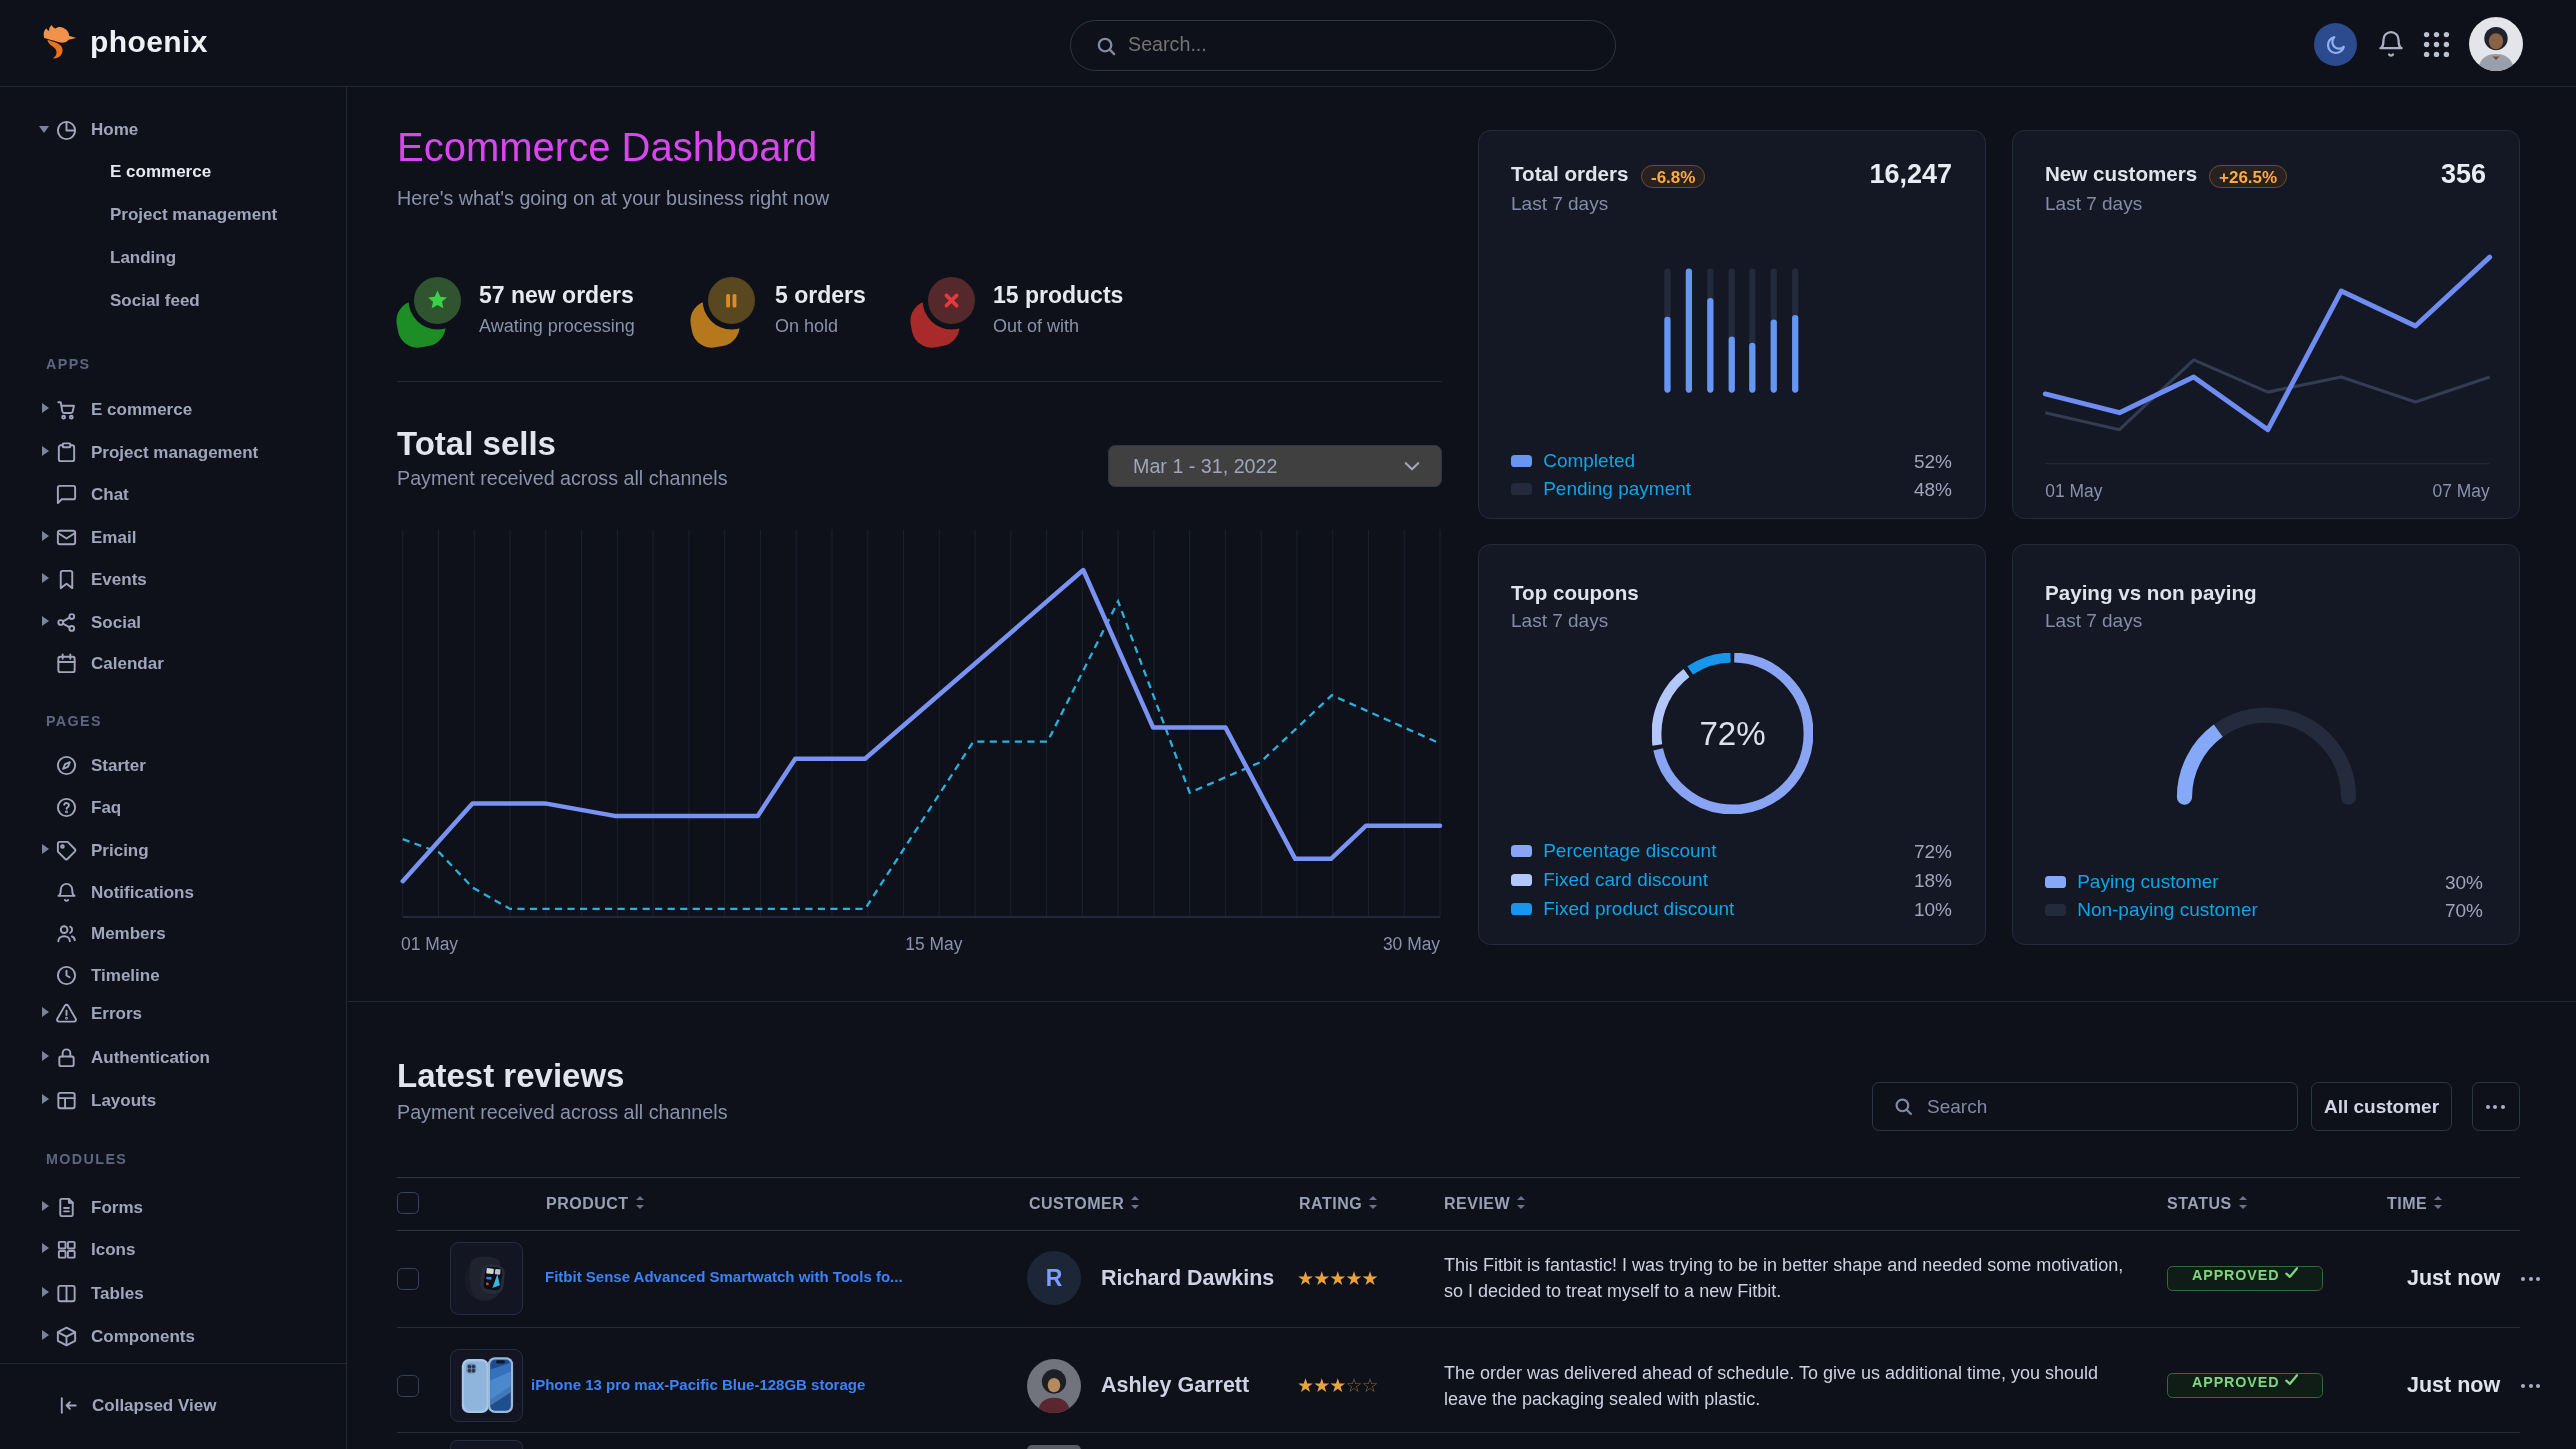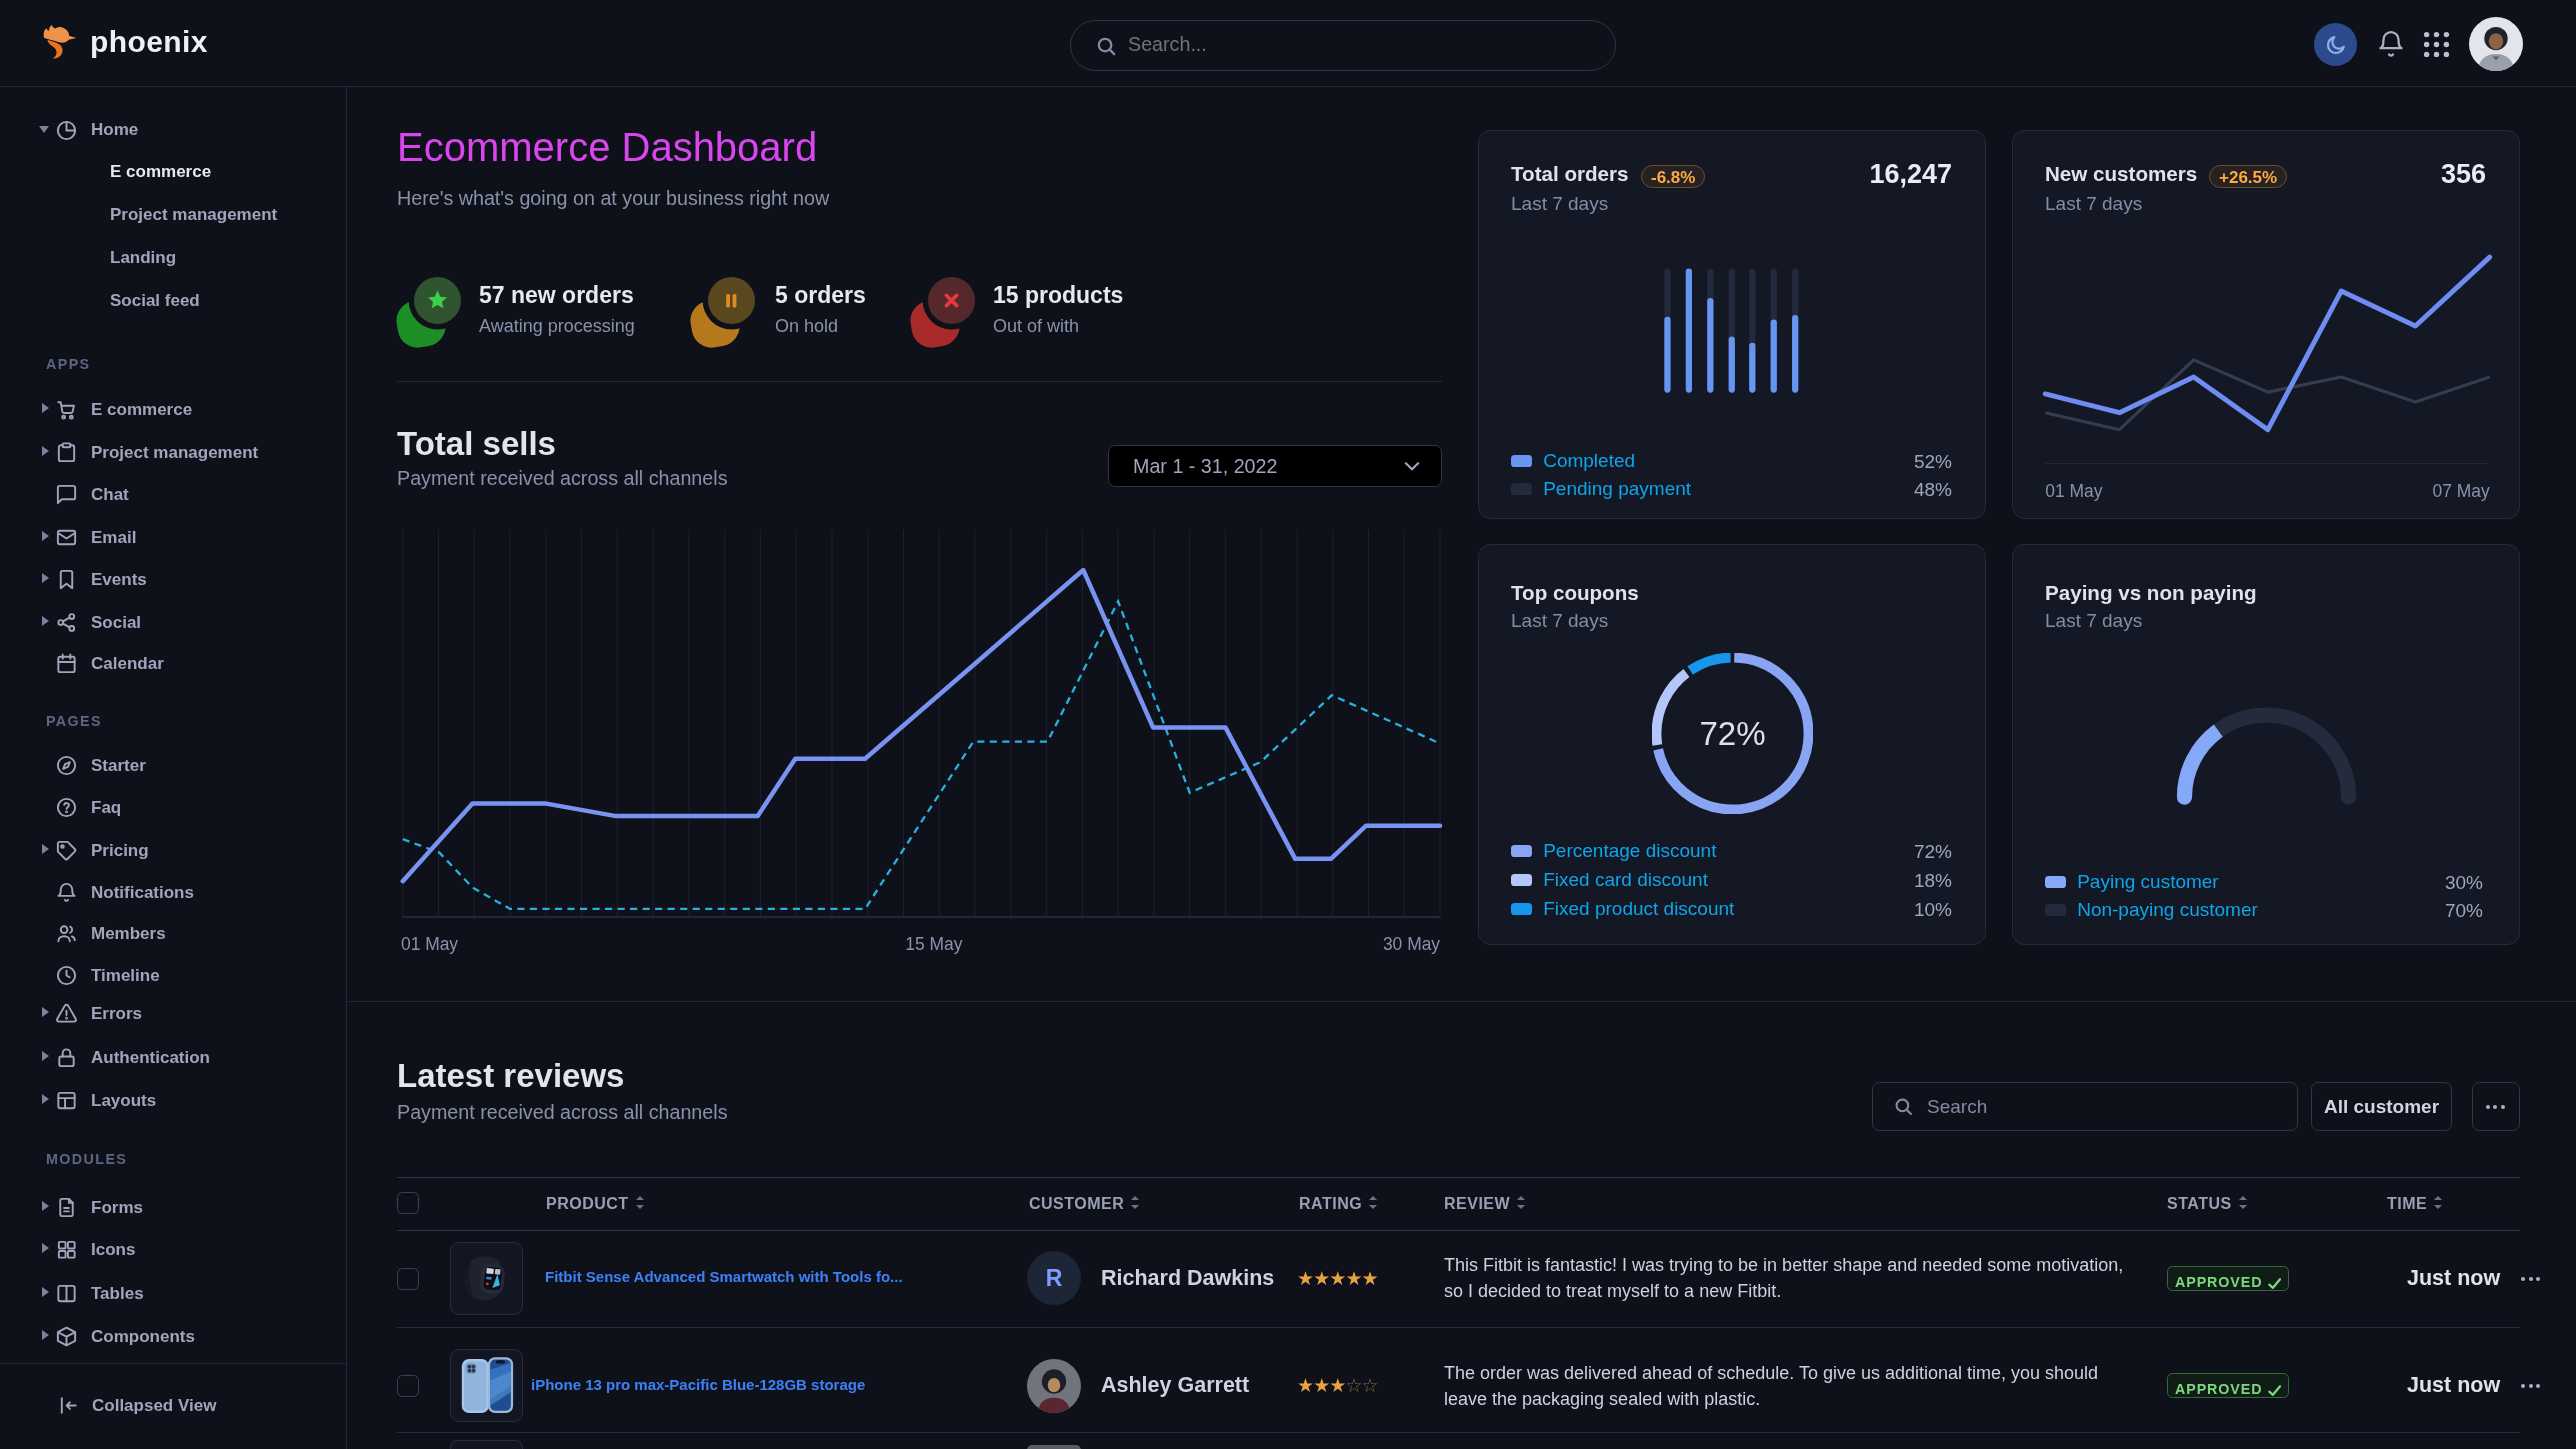"Mar 1 - 31, 2022" div.abs { background: #000000 -> #404040 }
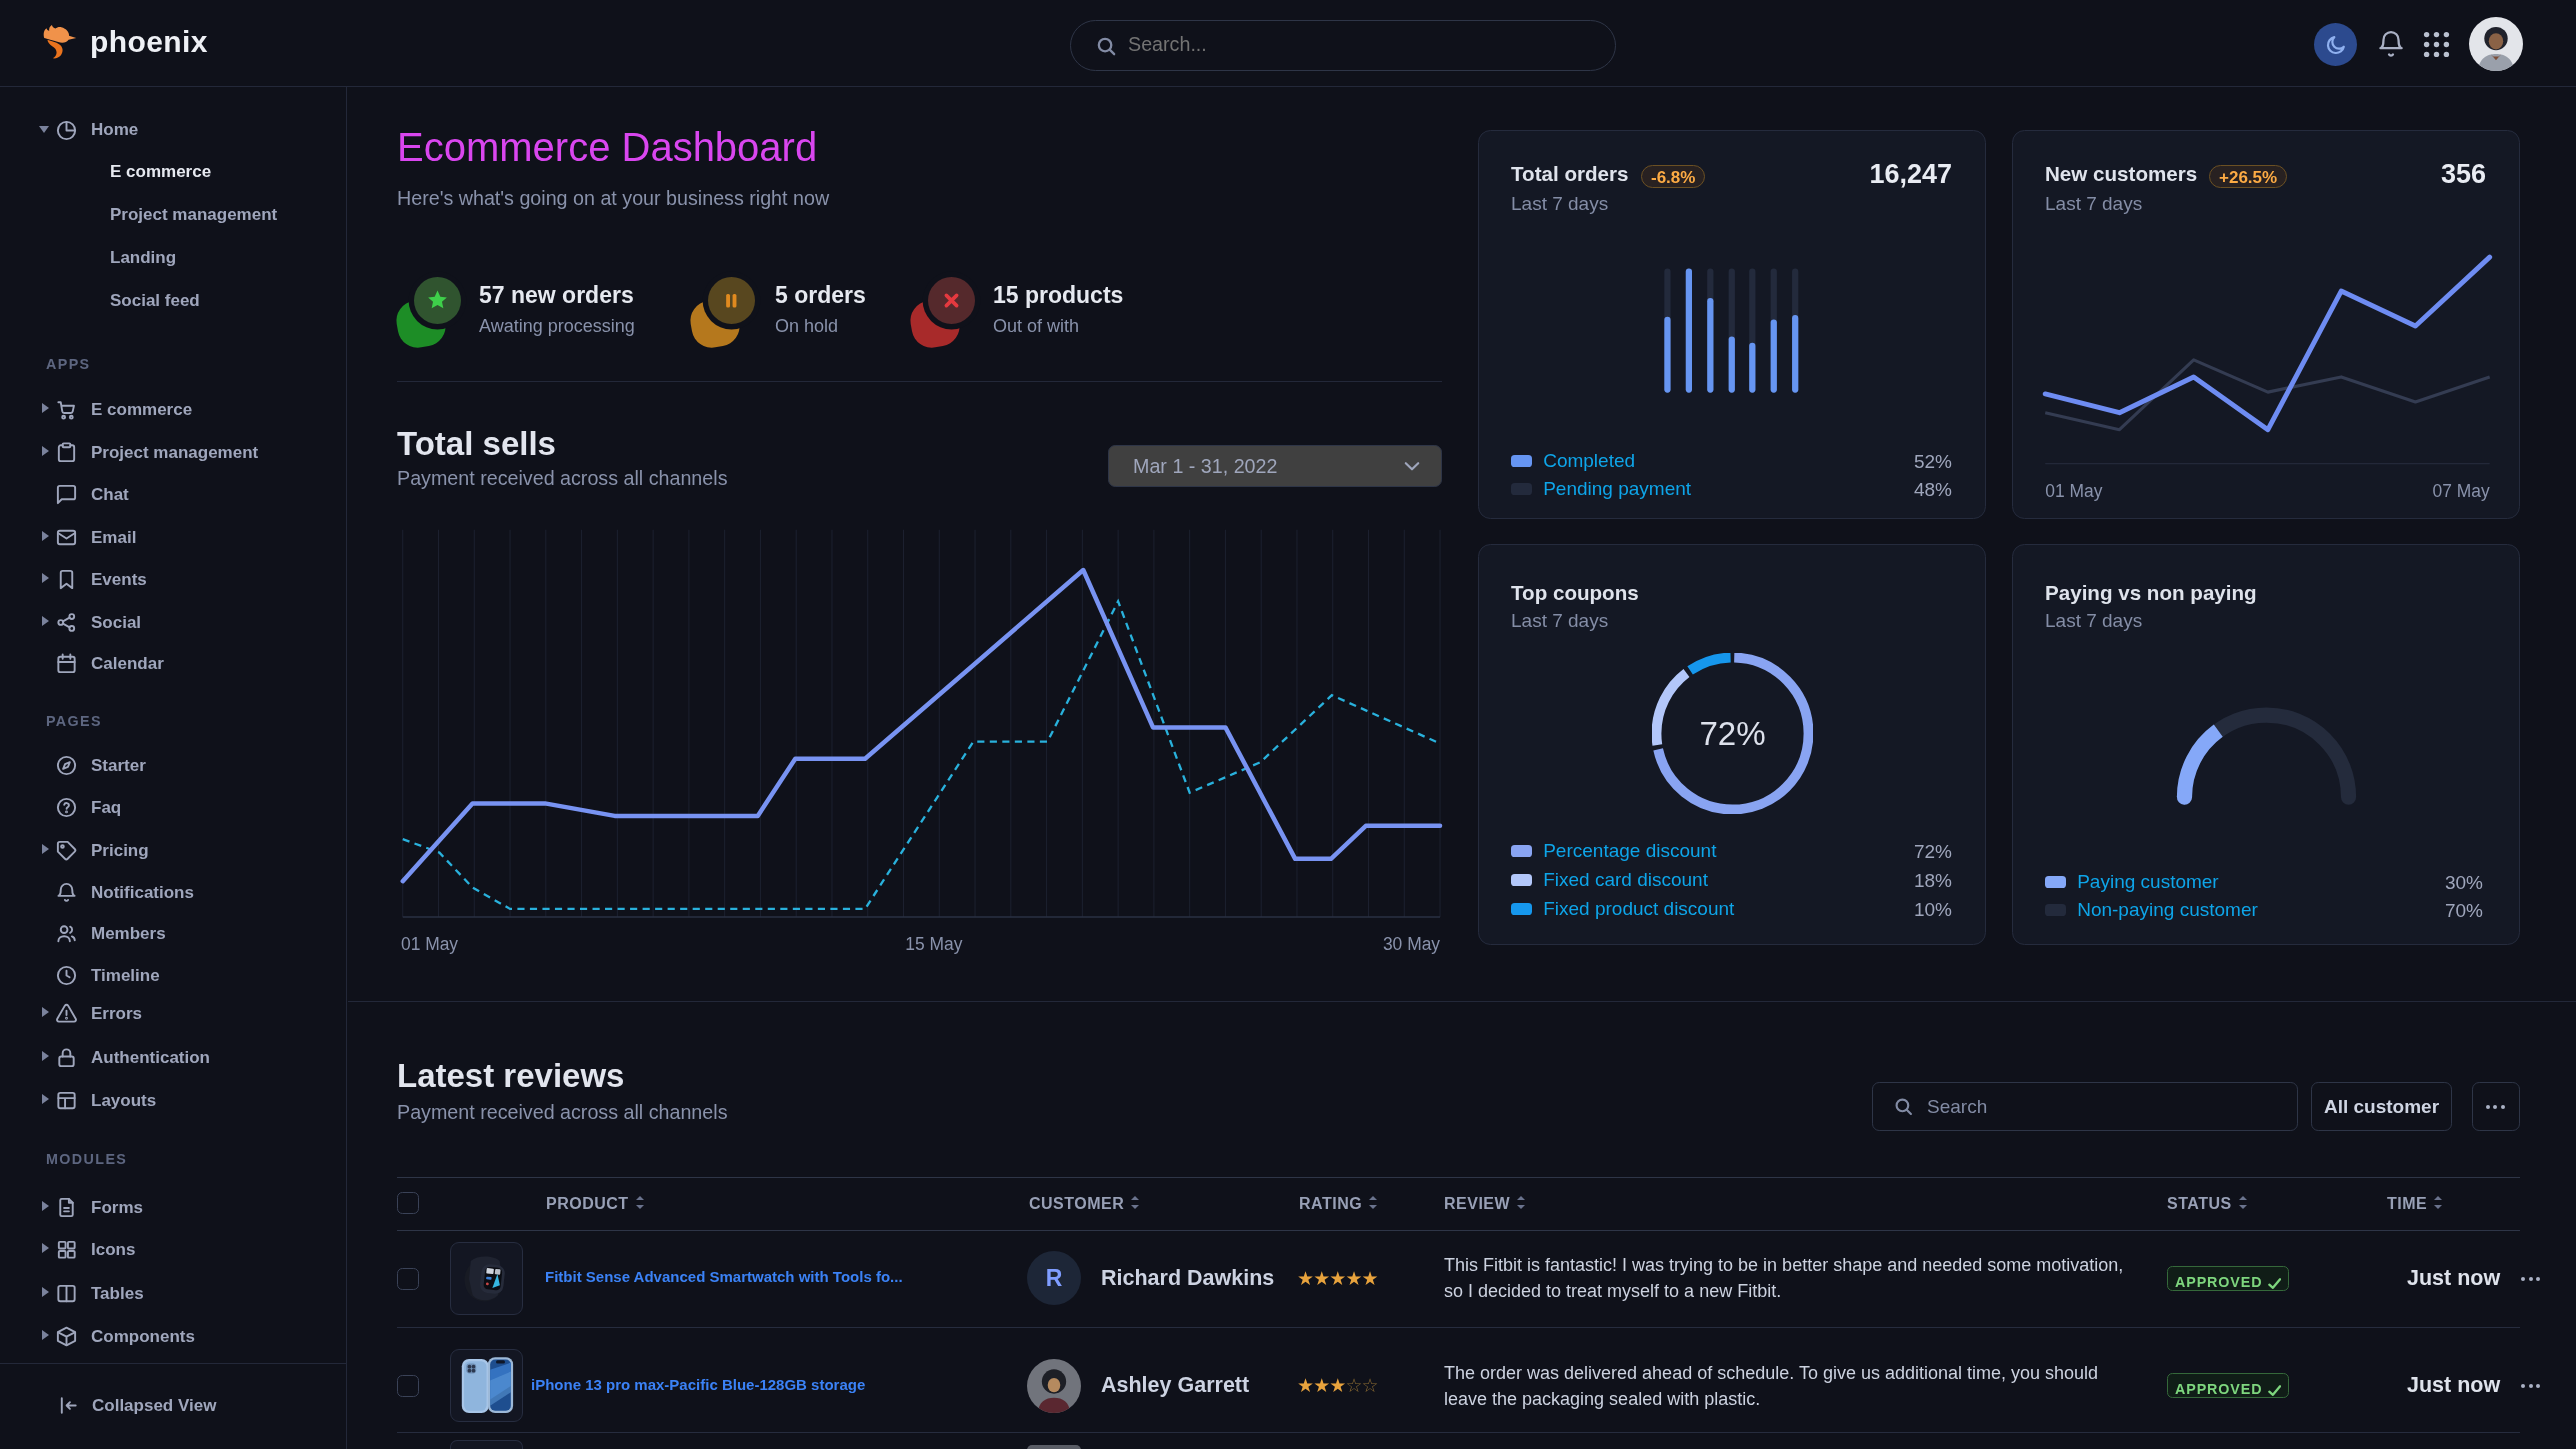"APPROVED" .appr { align-items: flex-end -> flex-start; padding: 0 7px -> 0 24px }
